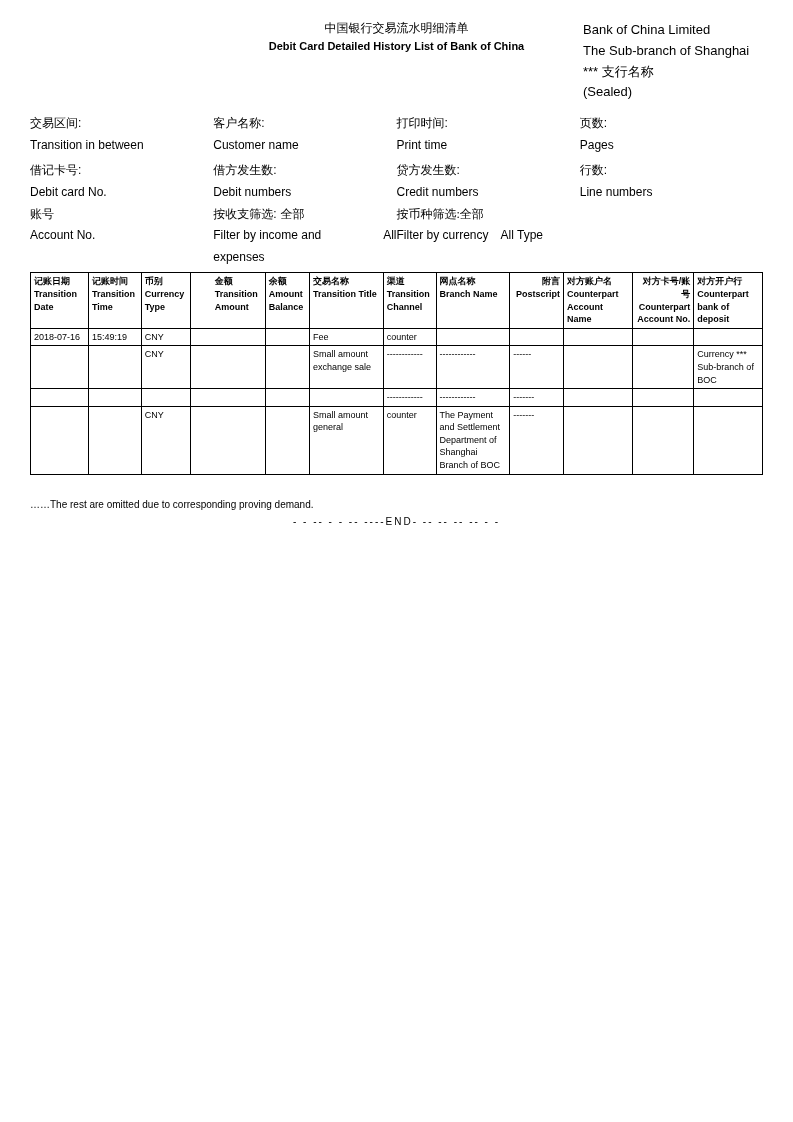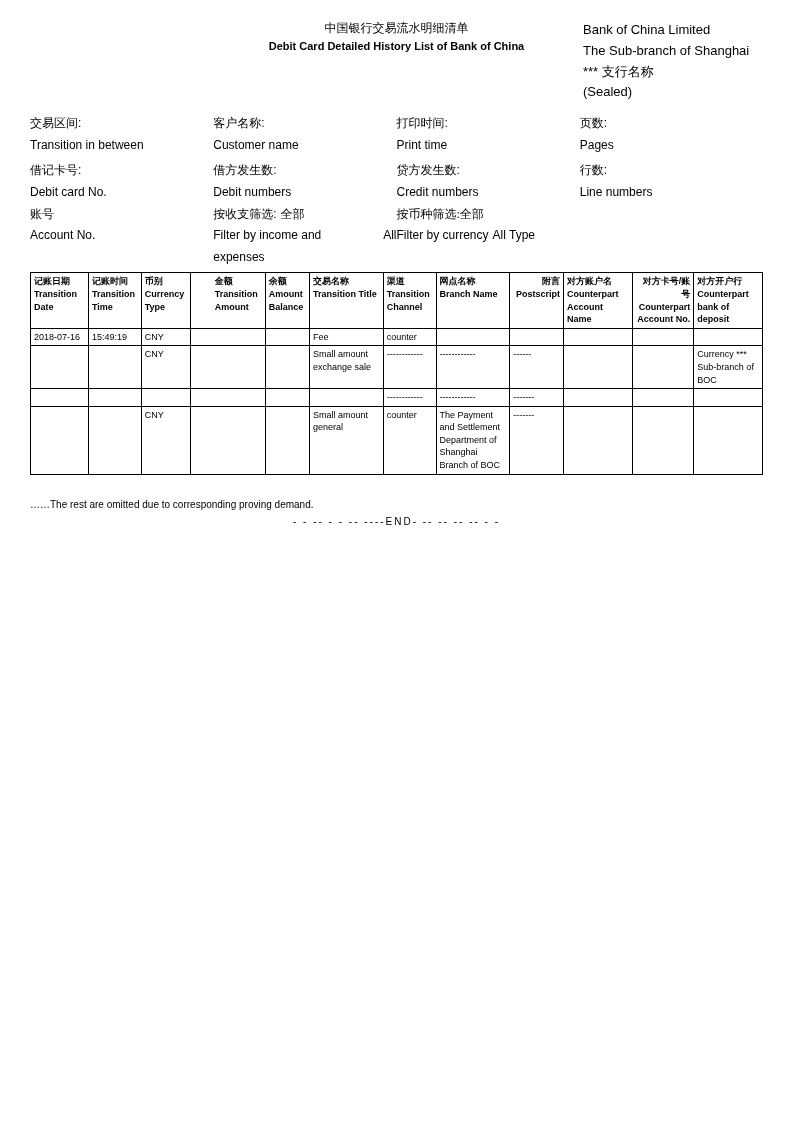"Filter by currency" div { gap: 4px -> 12px }
